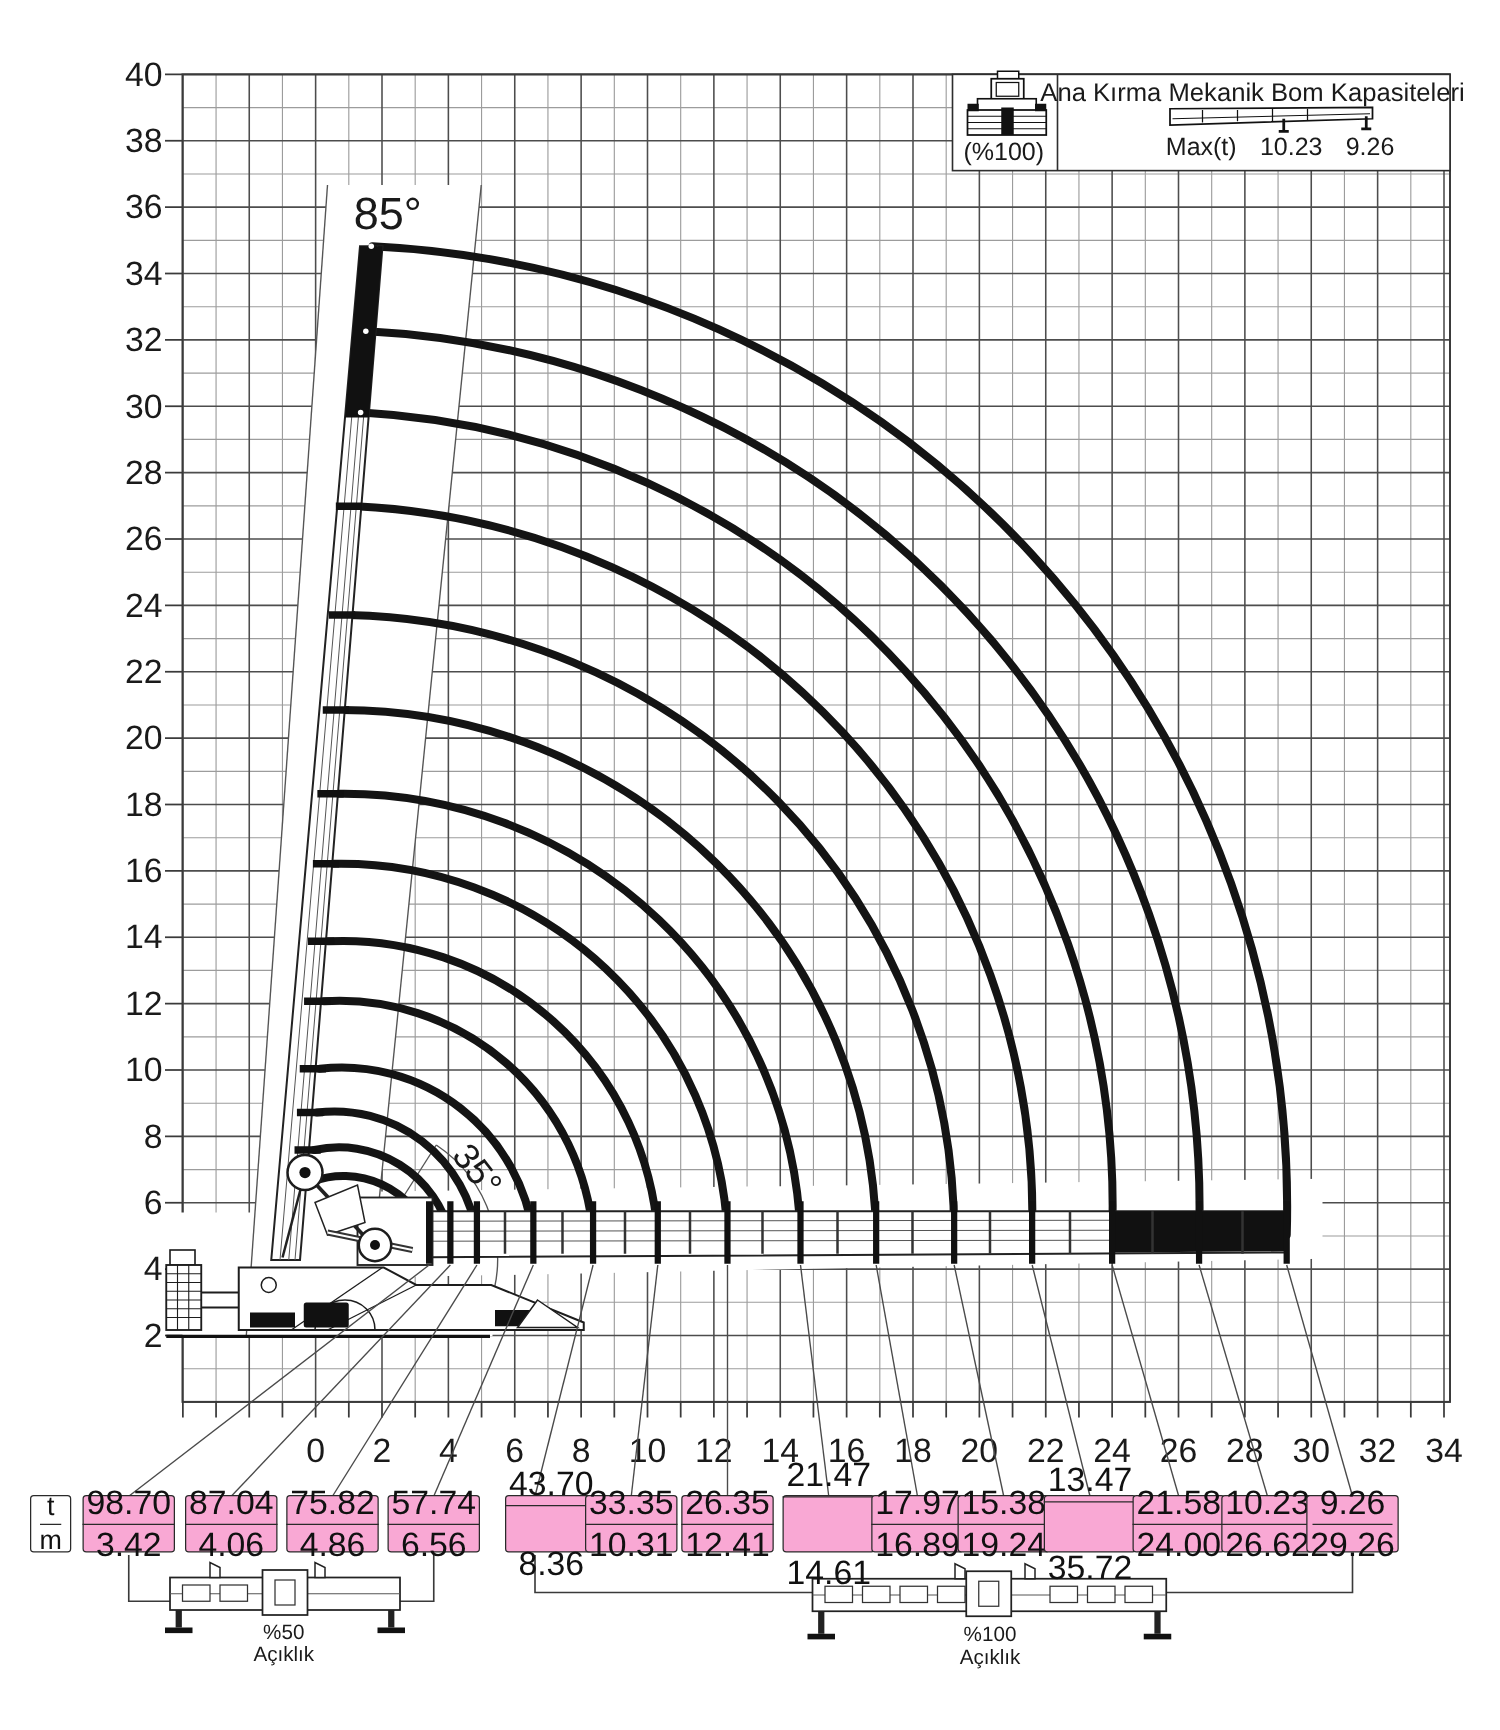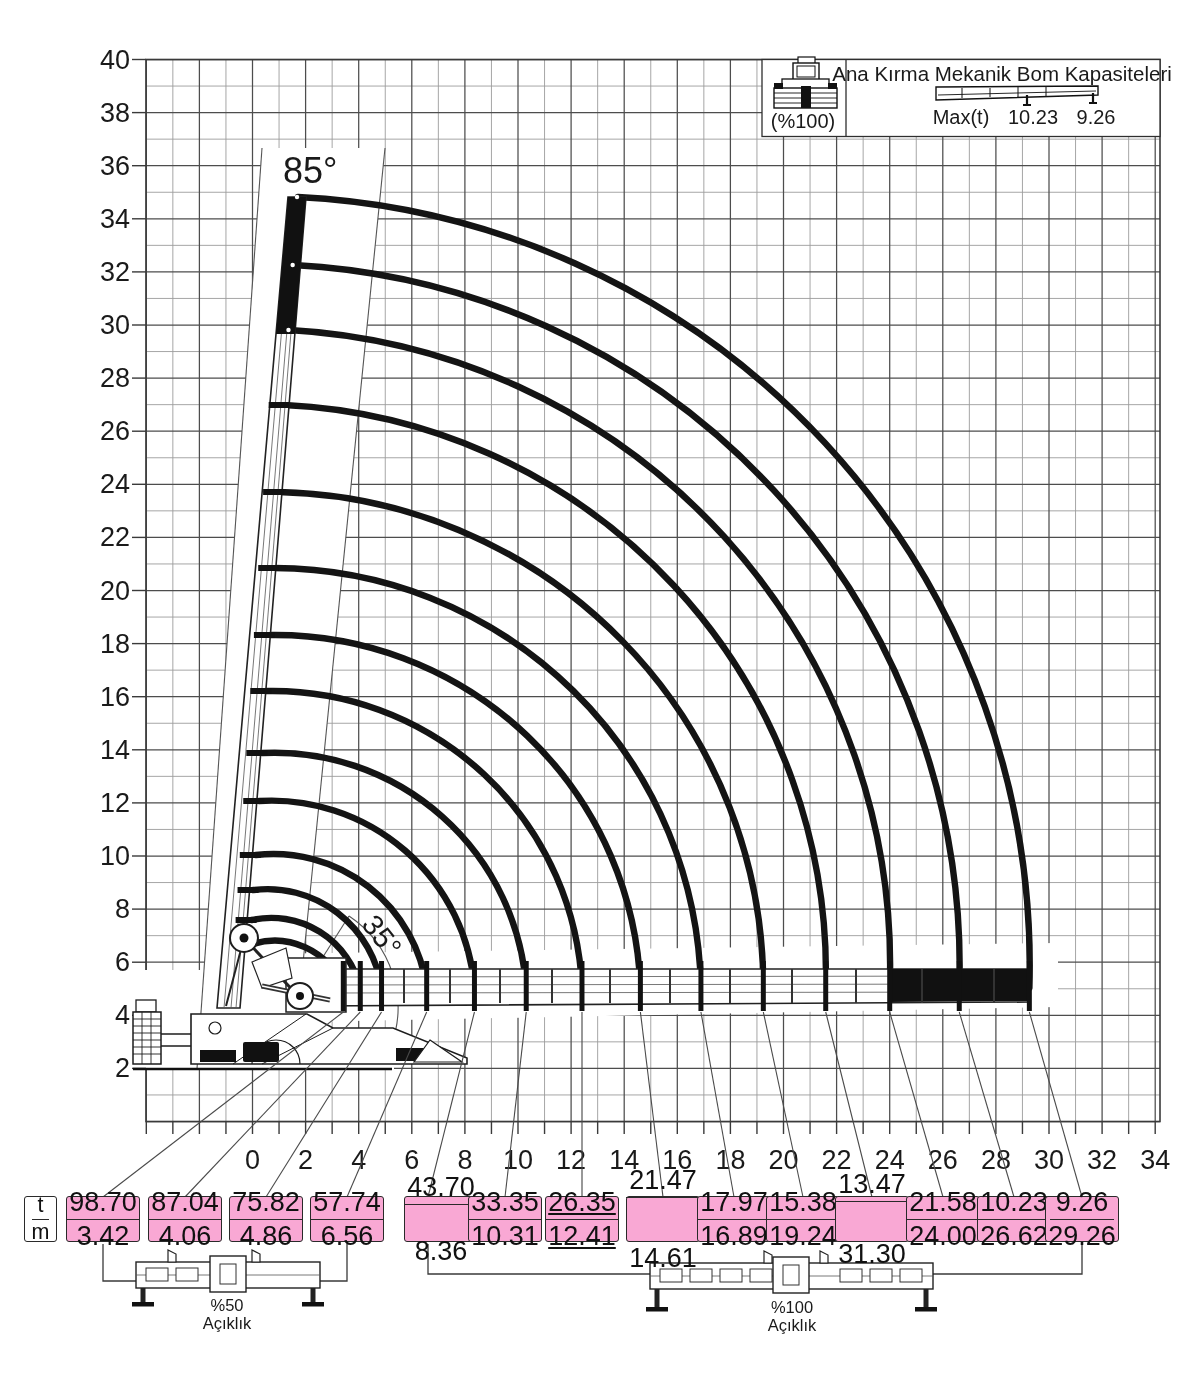"26.35" div.cap-cell { text-decoration: underline -> none }
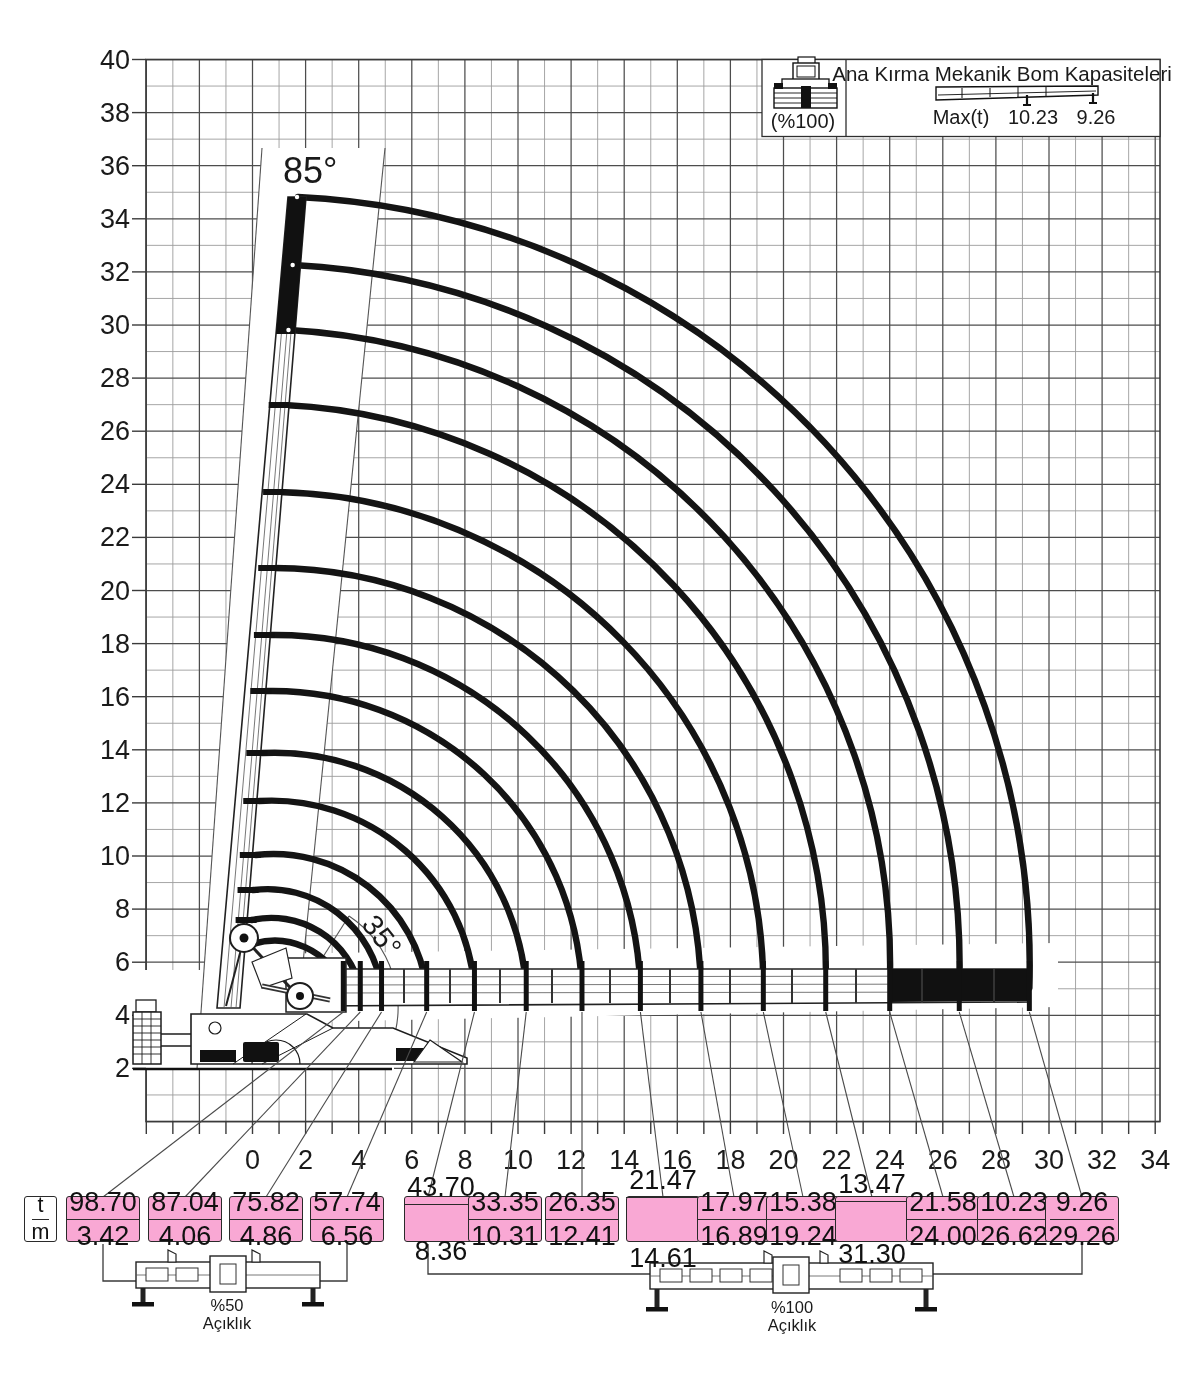"31.30" span.mv { text: 31.30 -> 35.72 }
